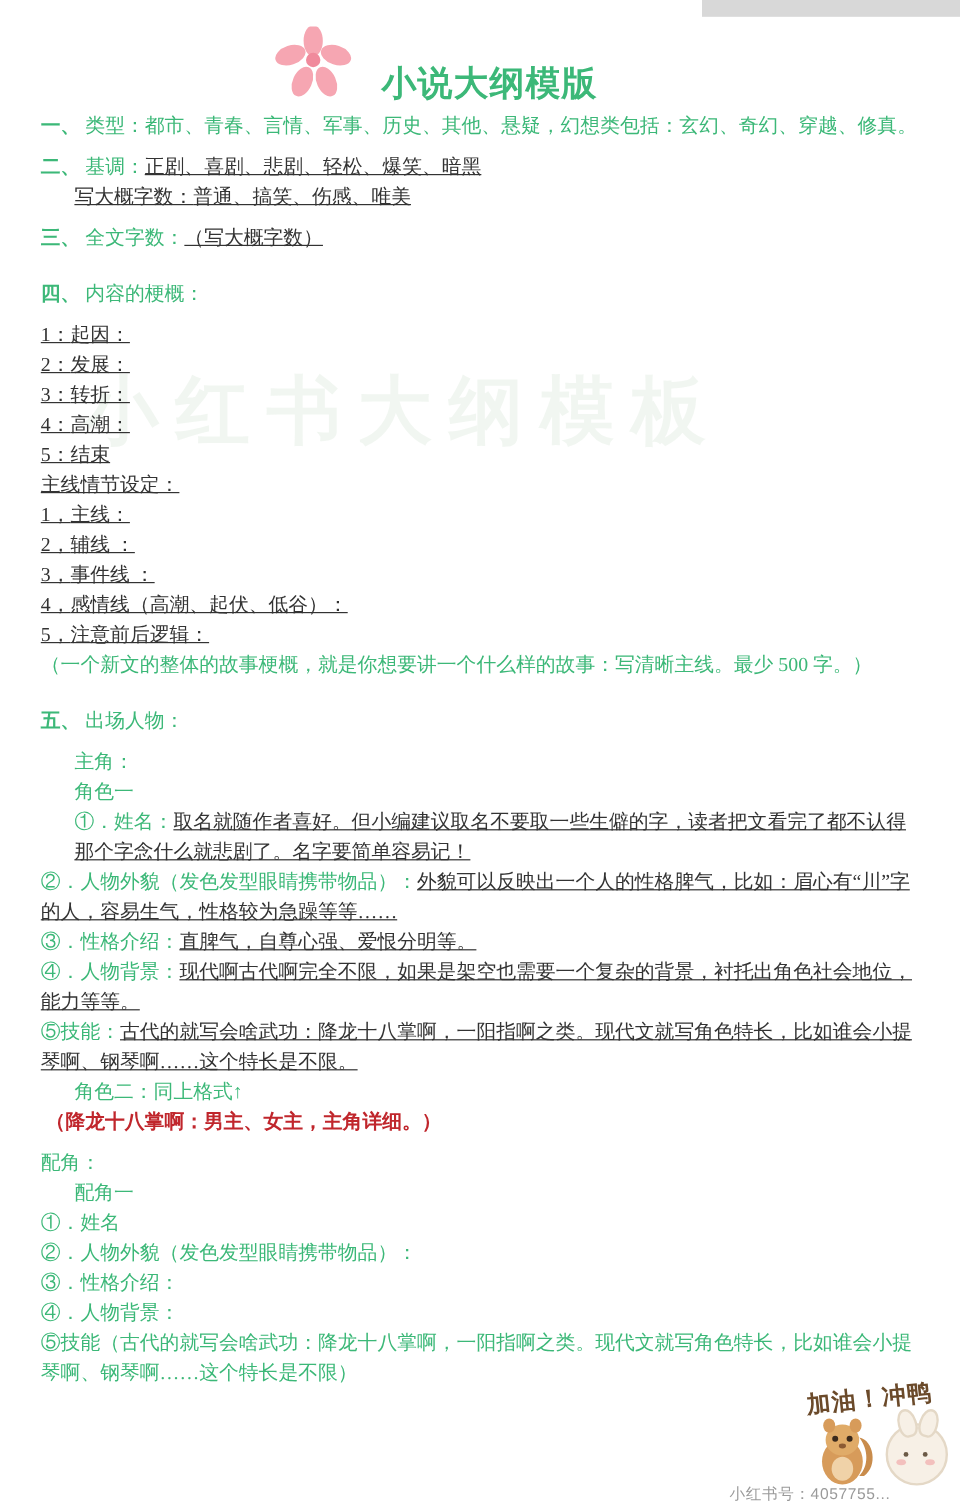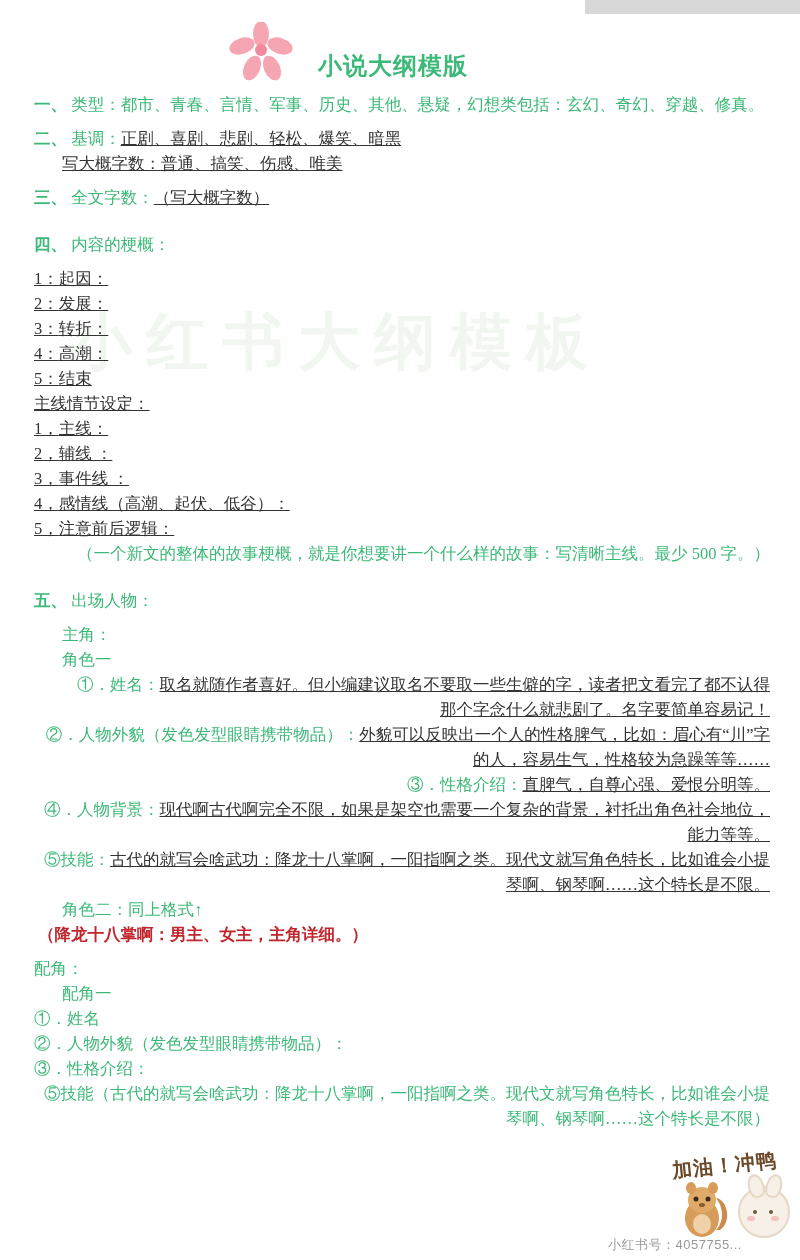"小说大纲模版" .doc-title { font-size: 24px -> 29px }
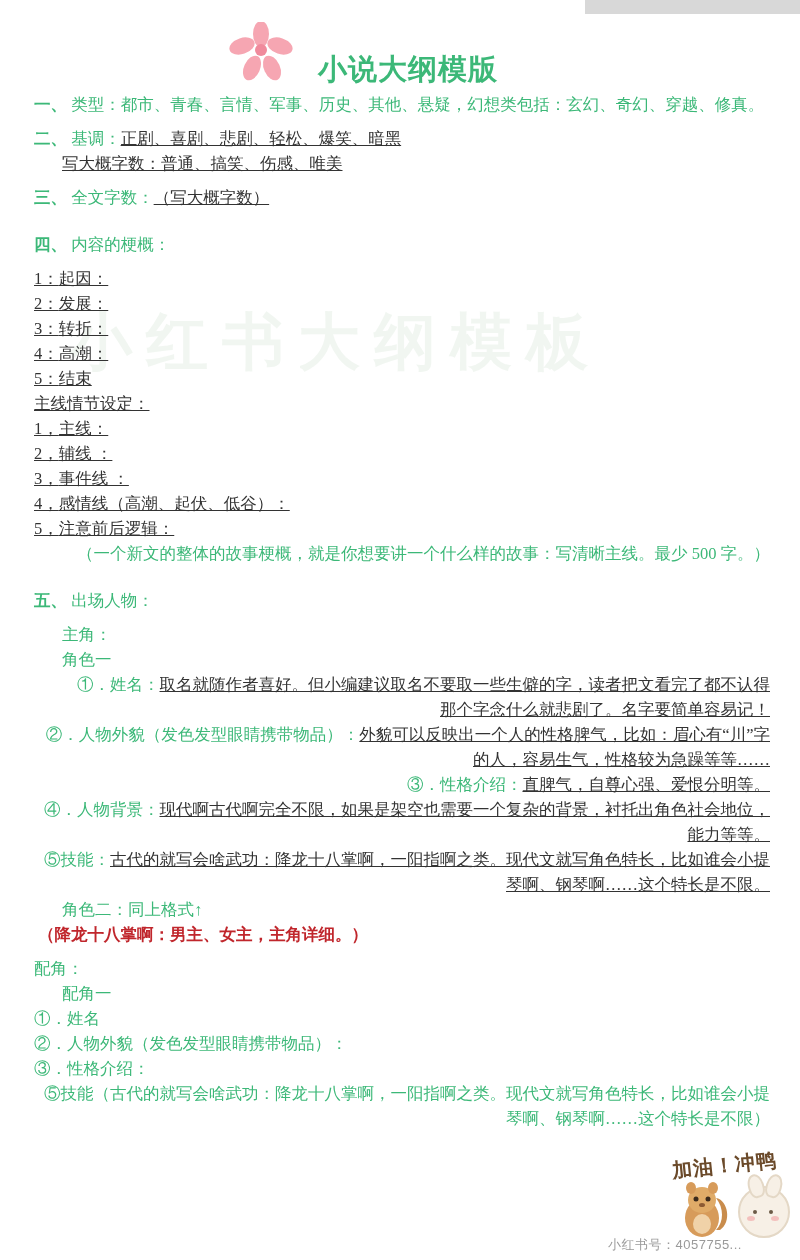"（一个新文的整体的故事梗概，就是你想要讲一个什么样的故事：写清晰主线。最少" .wrapline { text-align: right -> none }
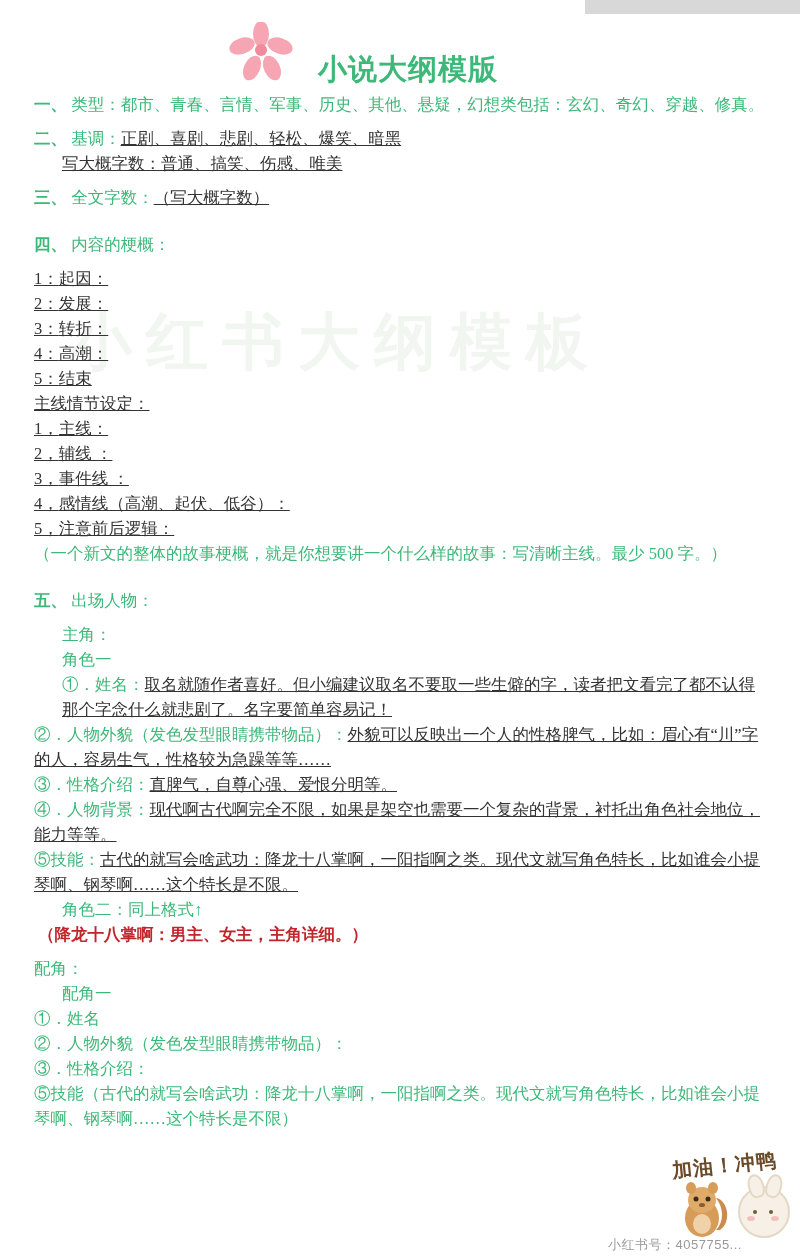"④．人物背景：" div.line { html: none -> <div> <span>④．</span><span>人物背景：</span> </div> }
